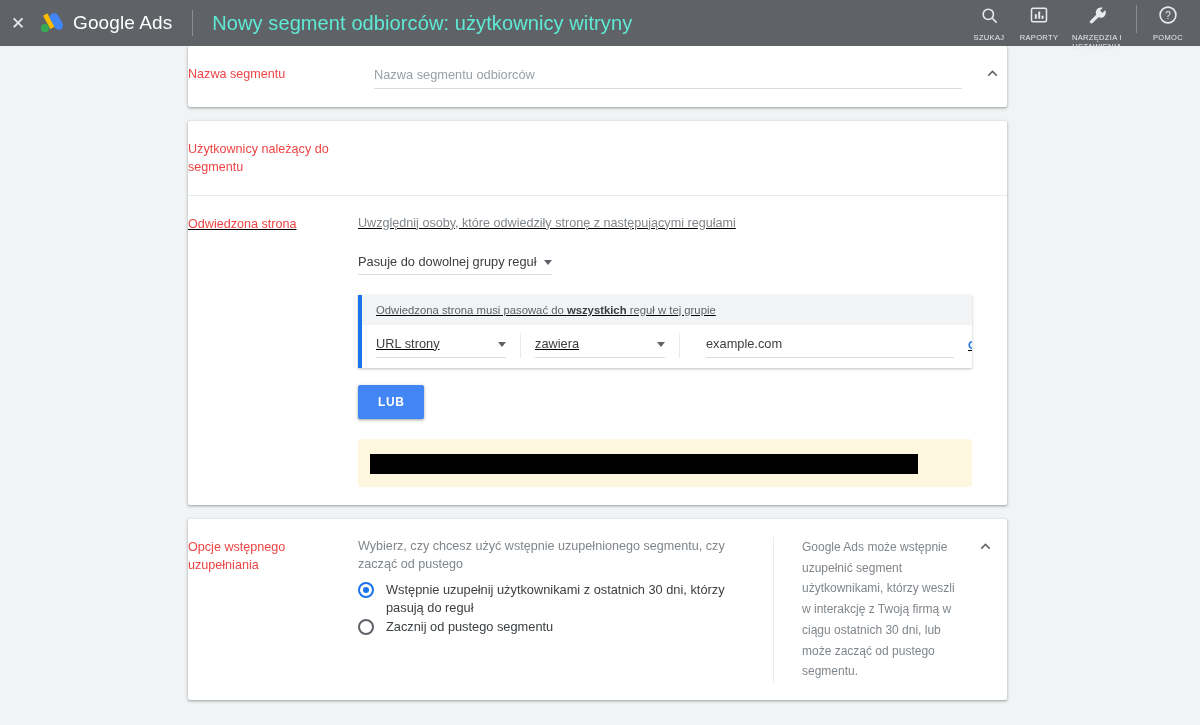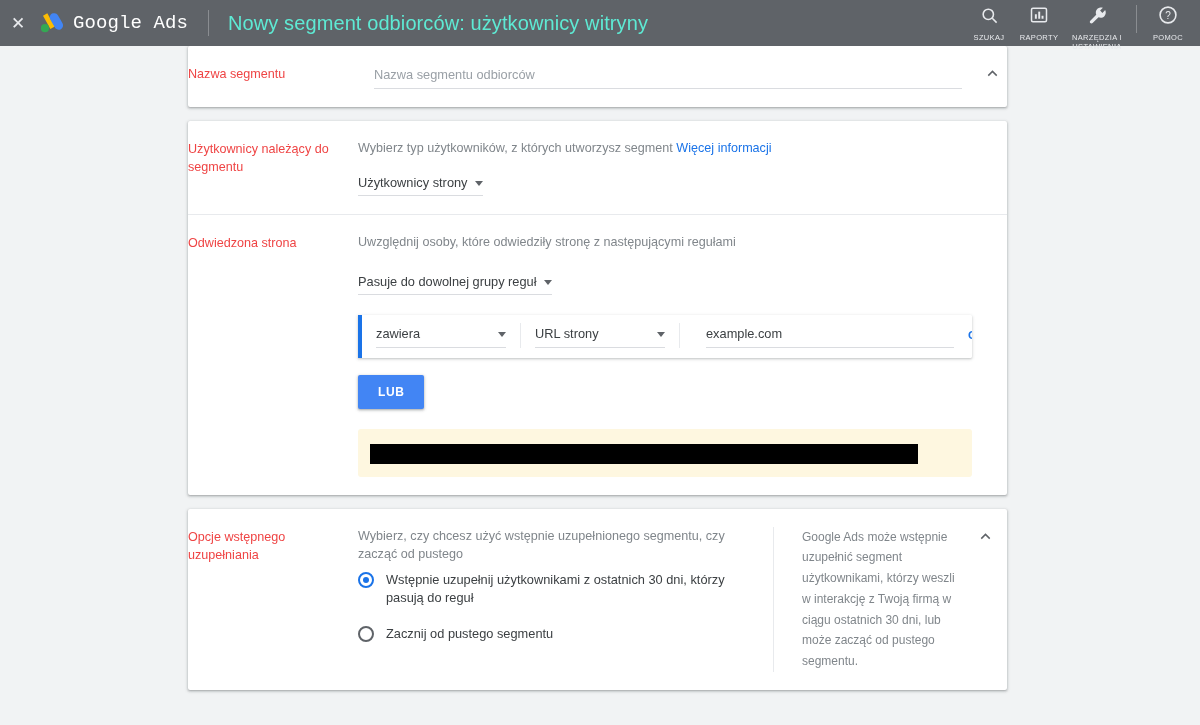"Google Ads" .brand-text { font-family: Liberation Mono, monospace -> none }
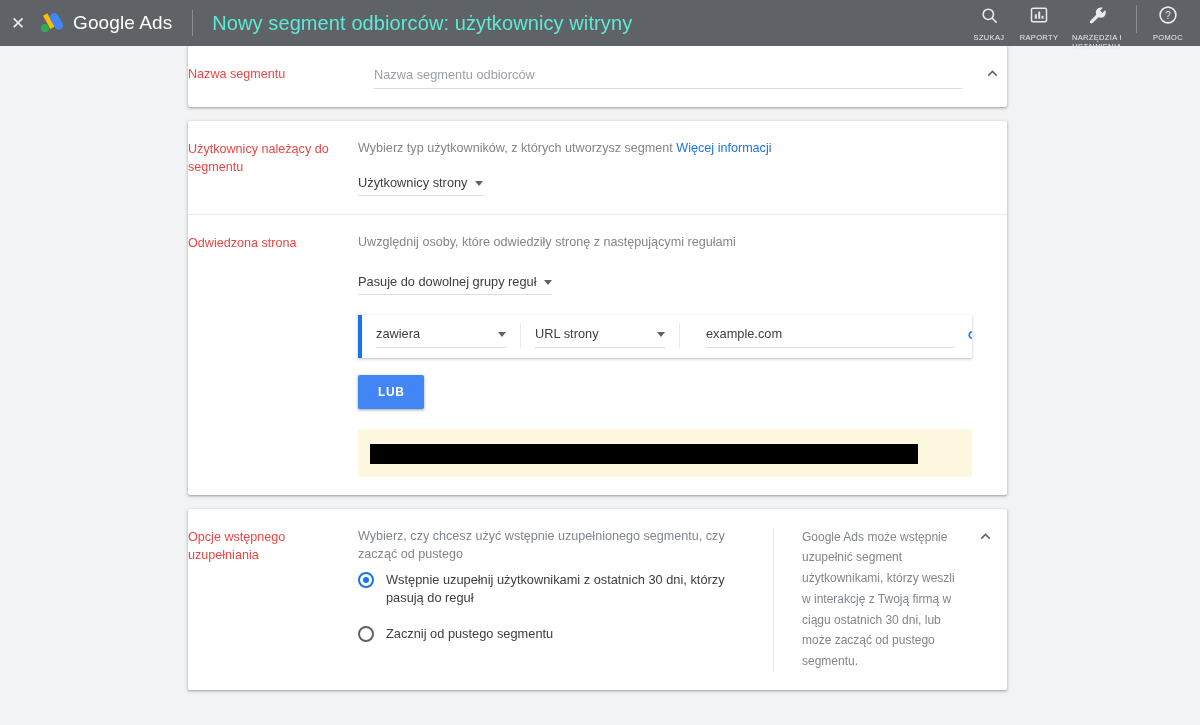"Wybierz typ użytkowników, z których" div.sec-body { html: <div> <div> <span>Wybierz typ użytkowników, z których utworzysz segment</span> <a>Więcej informacji</a> </div> <div> <span>Użytkownicy strony</span> <span></span> </div> </div> -> none }
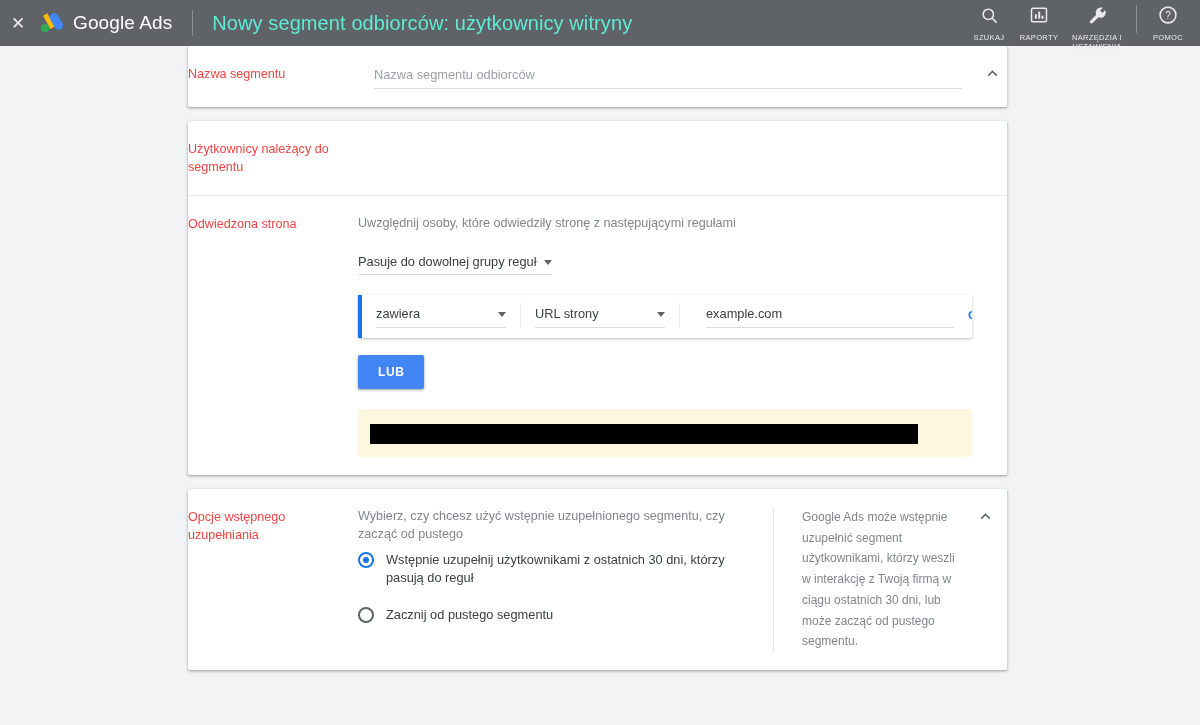"Odwiedzona strona" .section + .section { text-decoration: none -> underline }
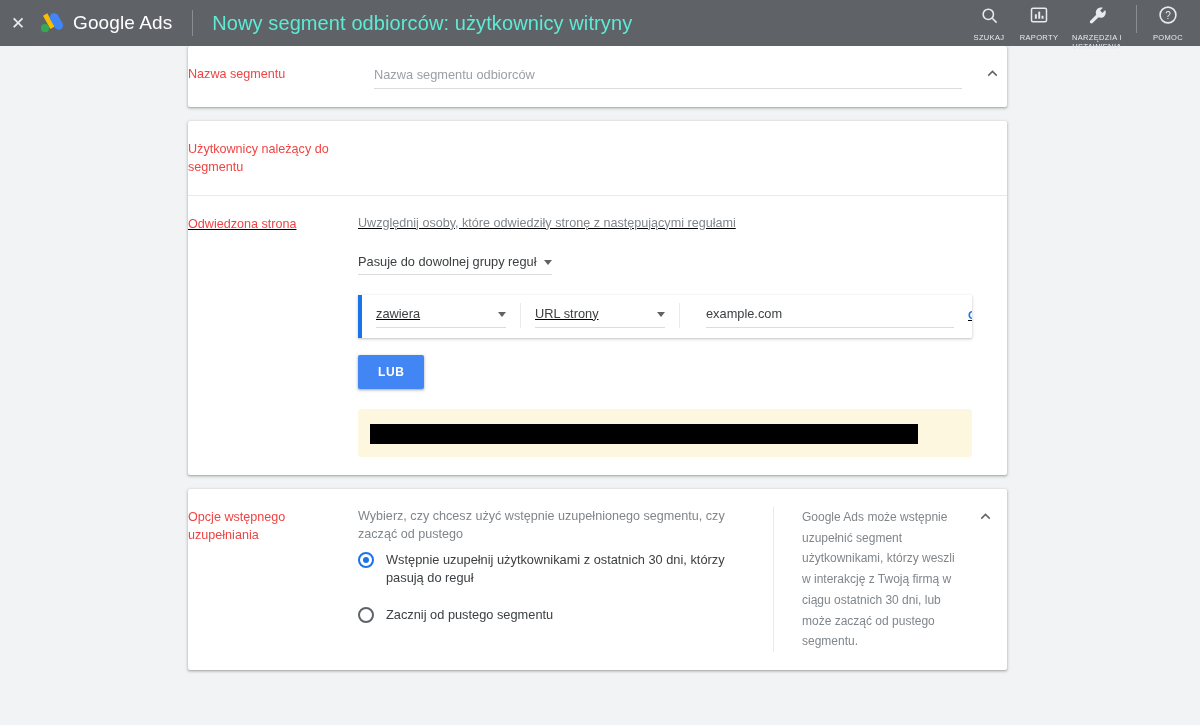"Odwiedzona strona musi pasować do" div.rule-head { html: none -> <div> <span>Odwiedzona strona musi pasować do </span><b>wszystkich</b><span> reguł w tej grupie</span> </div> }
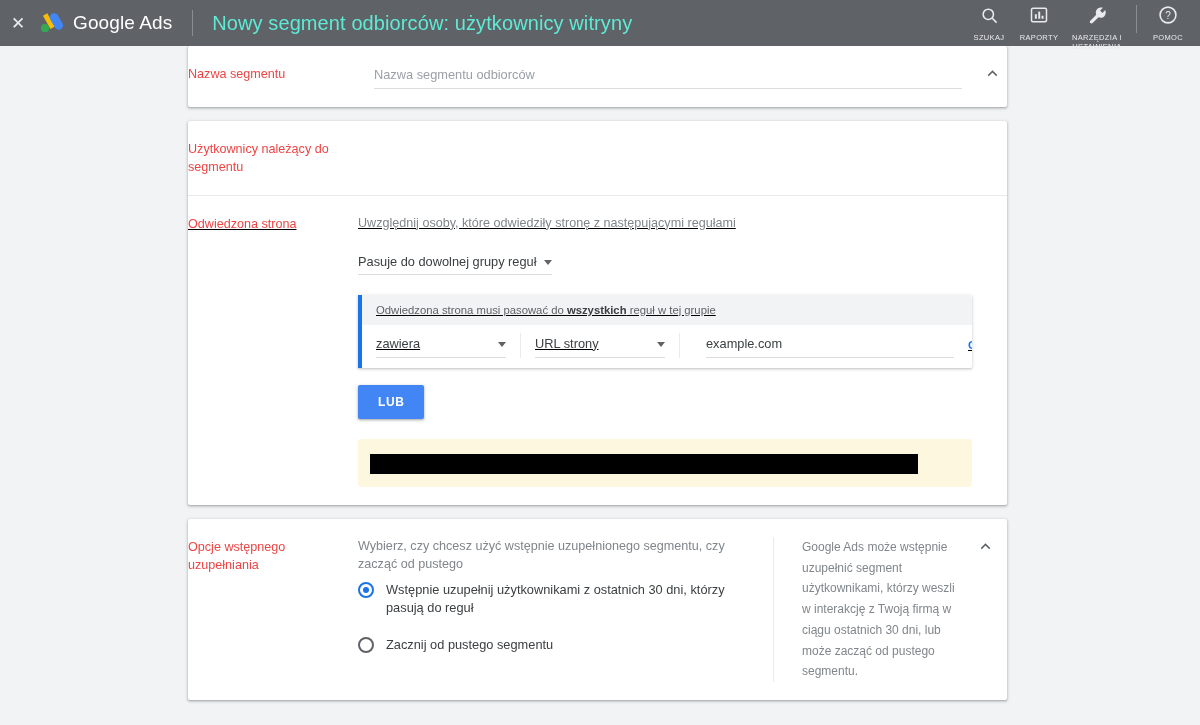"zawiera" div.rr-cell { order: before "URL strony" -> after "URL strony" }
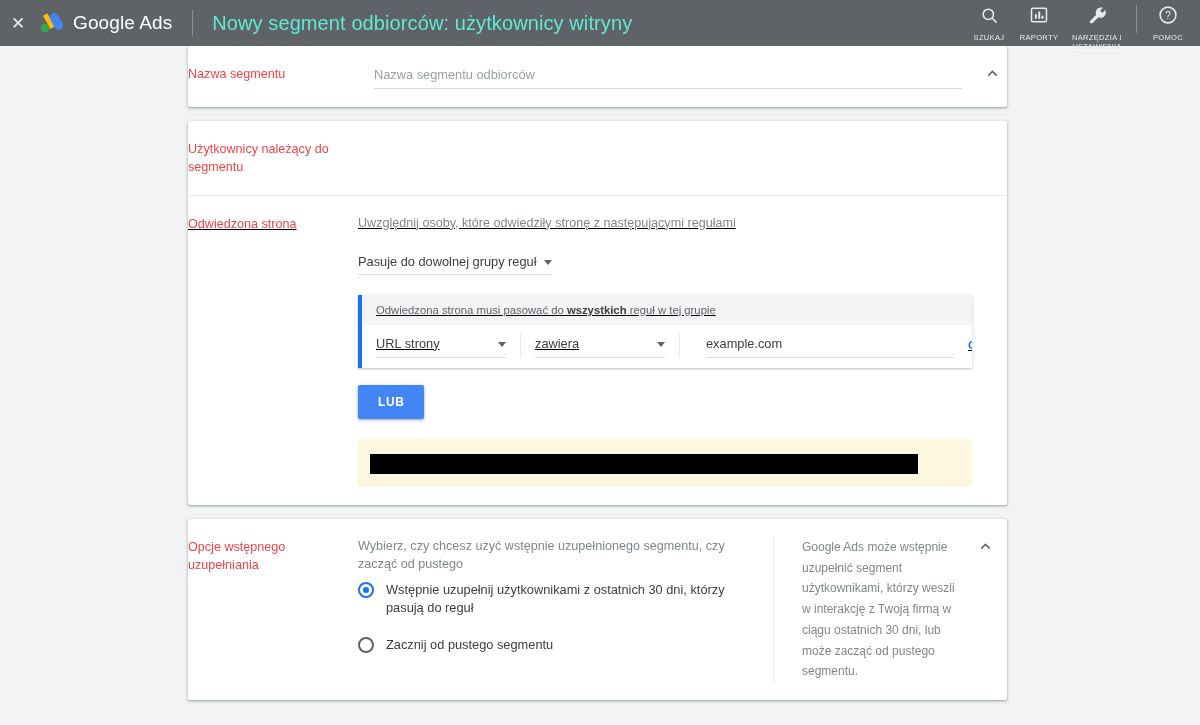"Zacznij od pustego segmentu" .radio-row.second { margin-top: 18px -> 0 }
